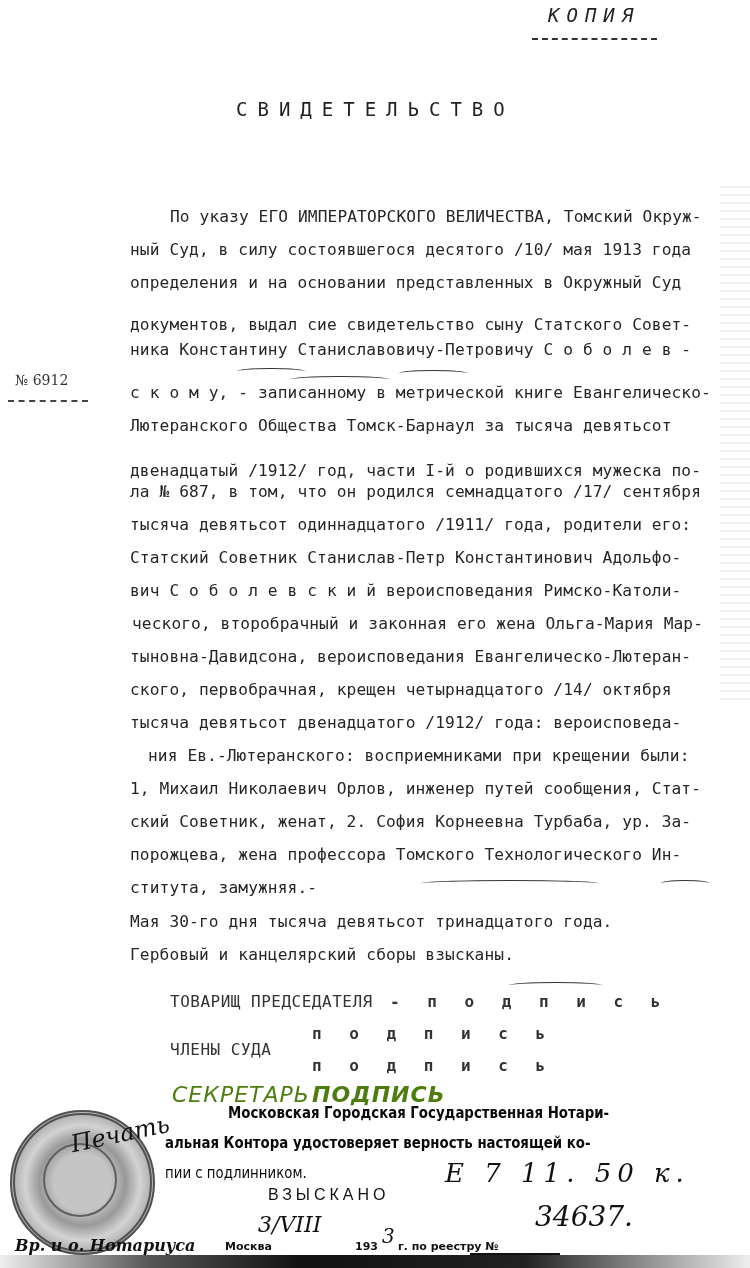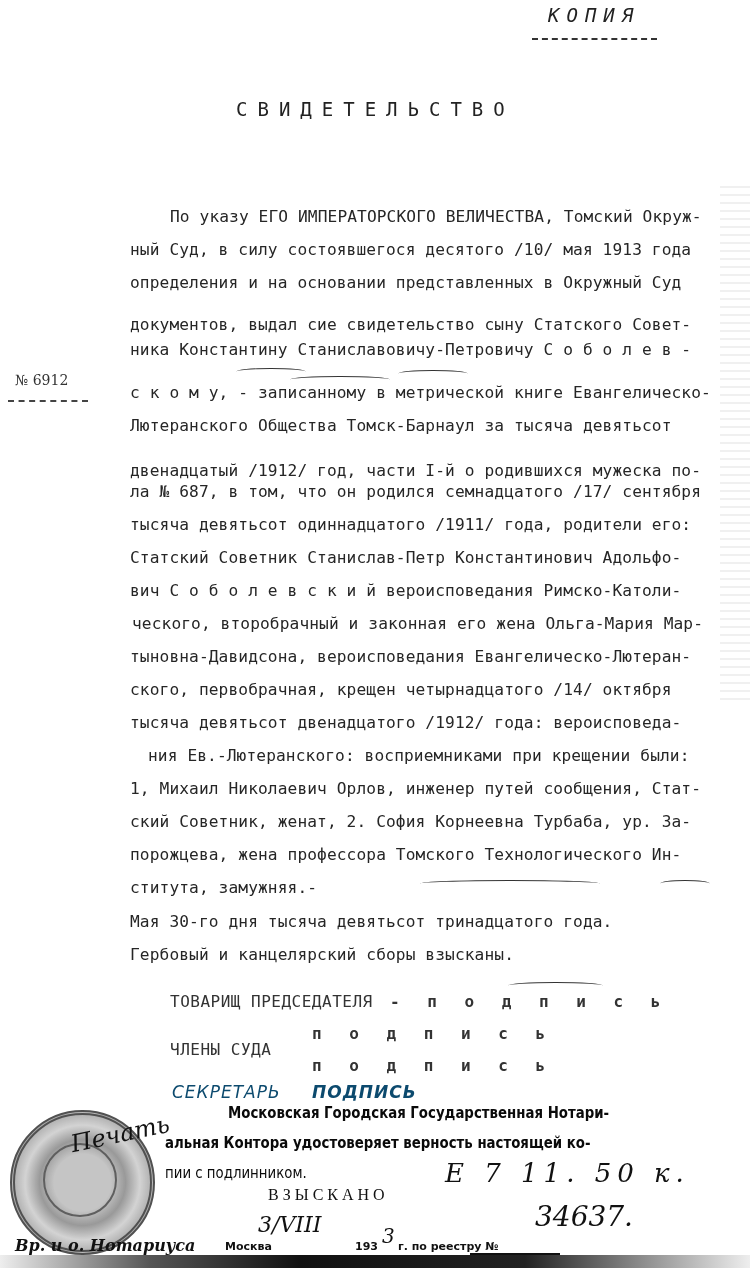"СЕКРЕТАРЬ" .secretary { color: #0c4a6e -> #4d7c0f; font-size: 17px -> 22px }
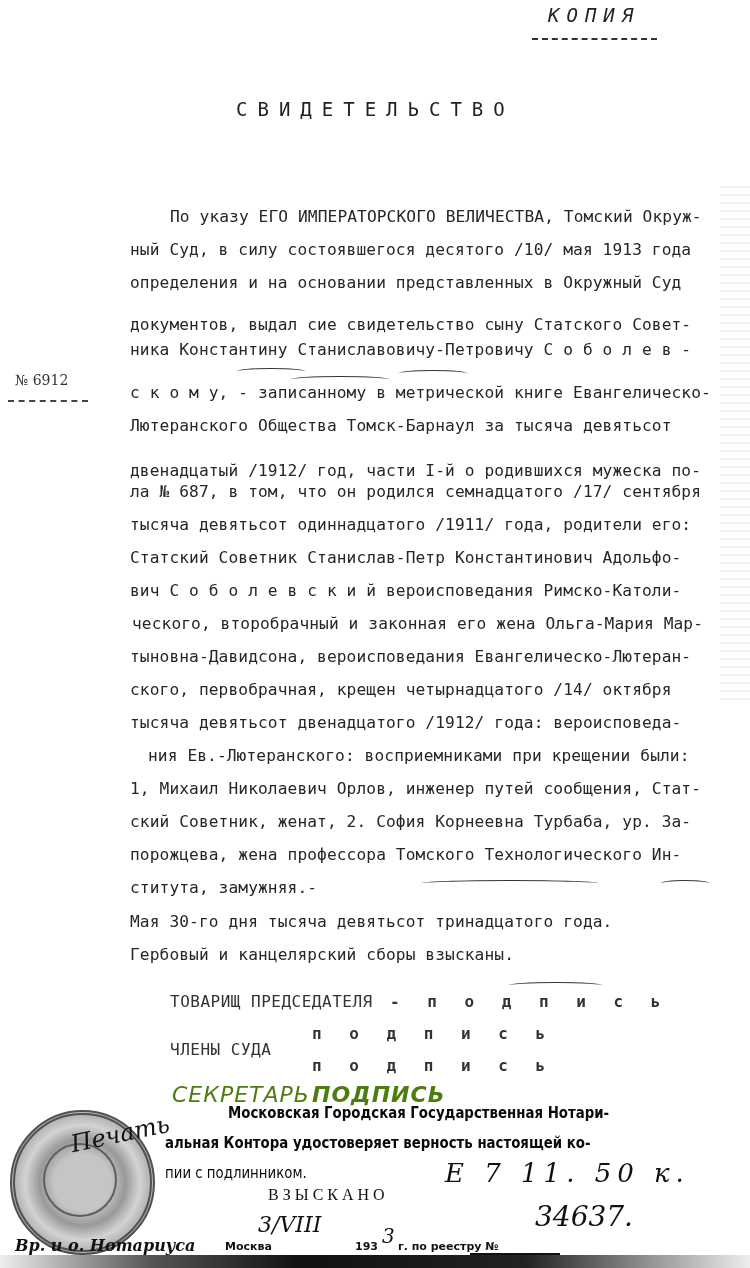"ВЗЫСКАНО" .vzyskano { font-family: Liberation Serif, serif -> Liberation Sans, sans-serif }
